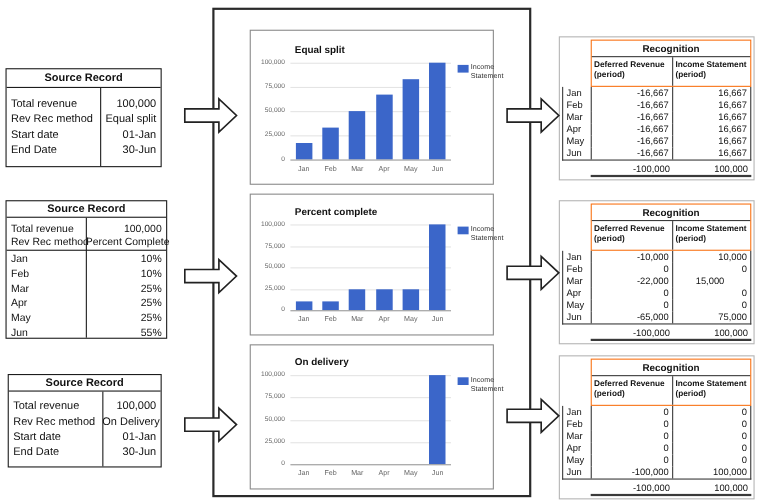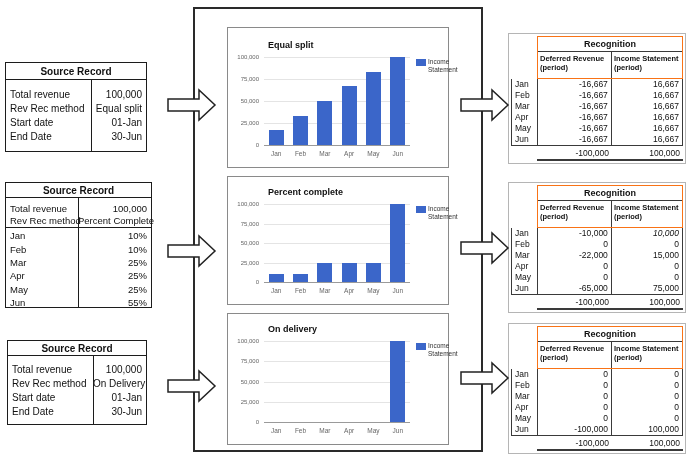"10,000" div.rec-val { font-style: italic -> none }
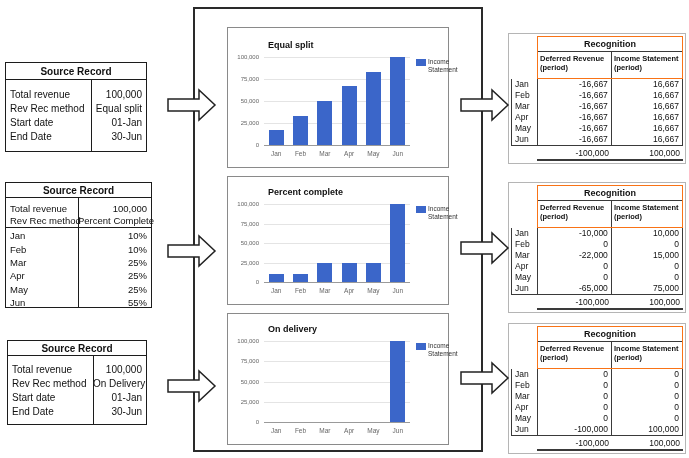"15,000" div.rec-val { text-align: none -> center }
